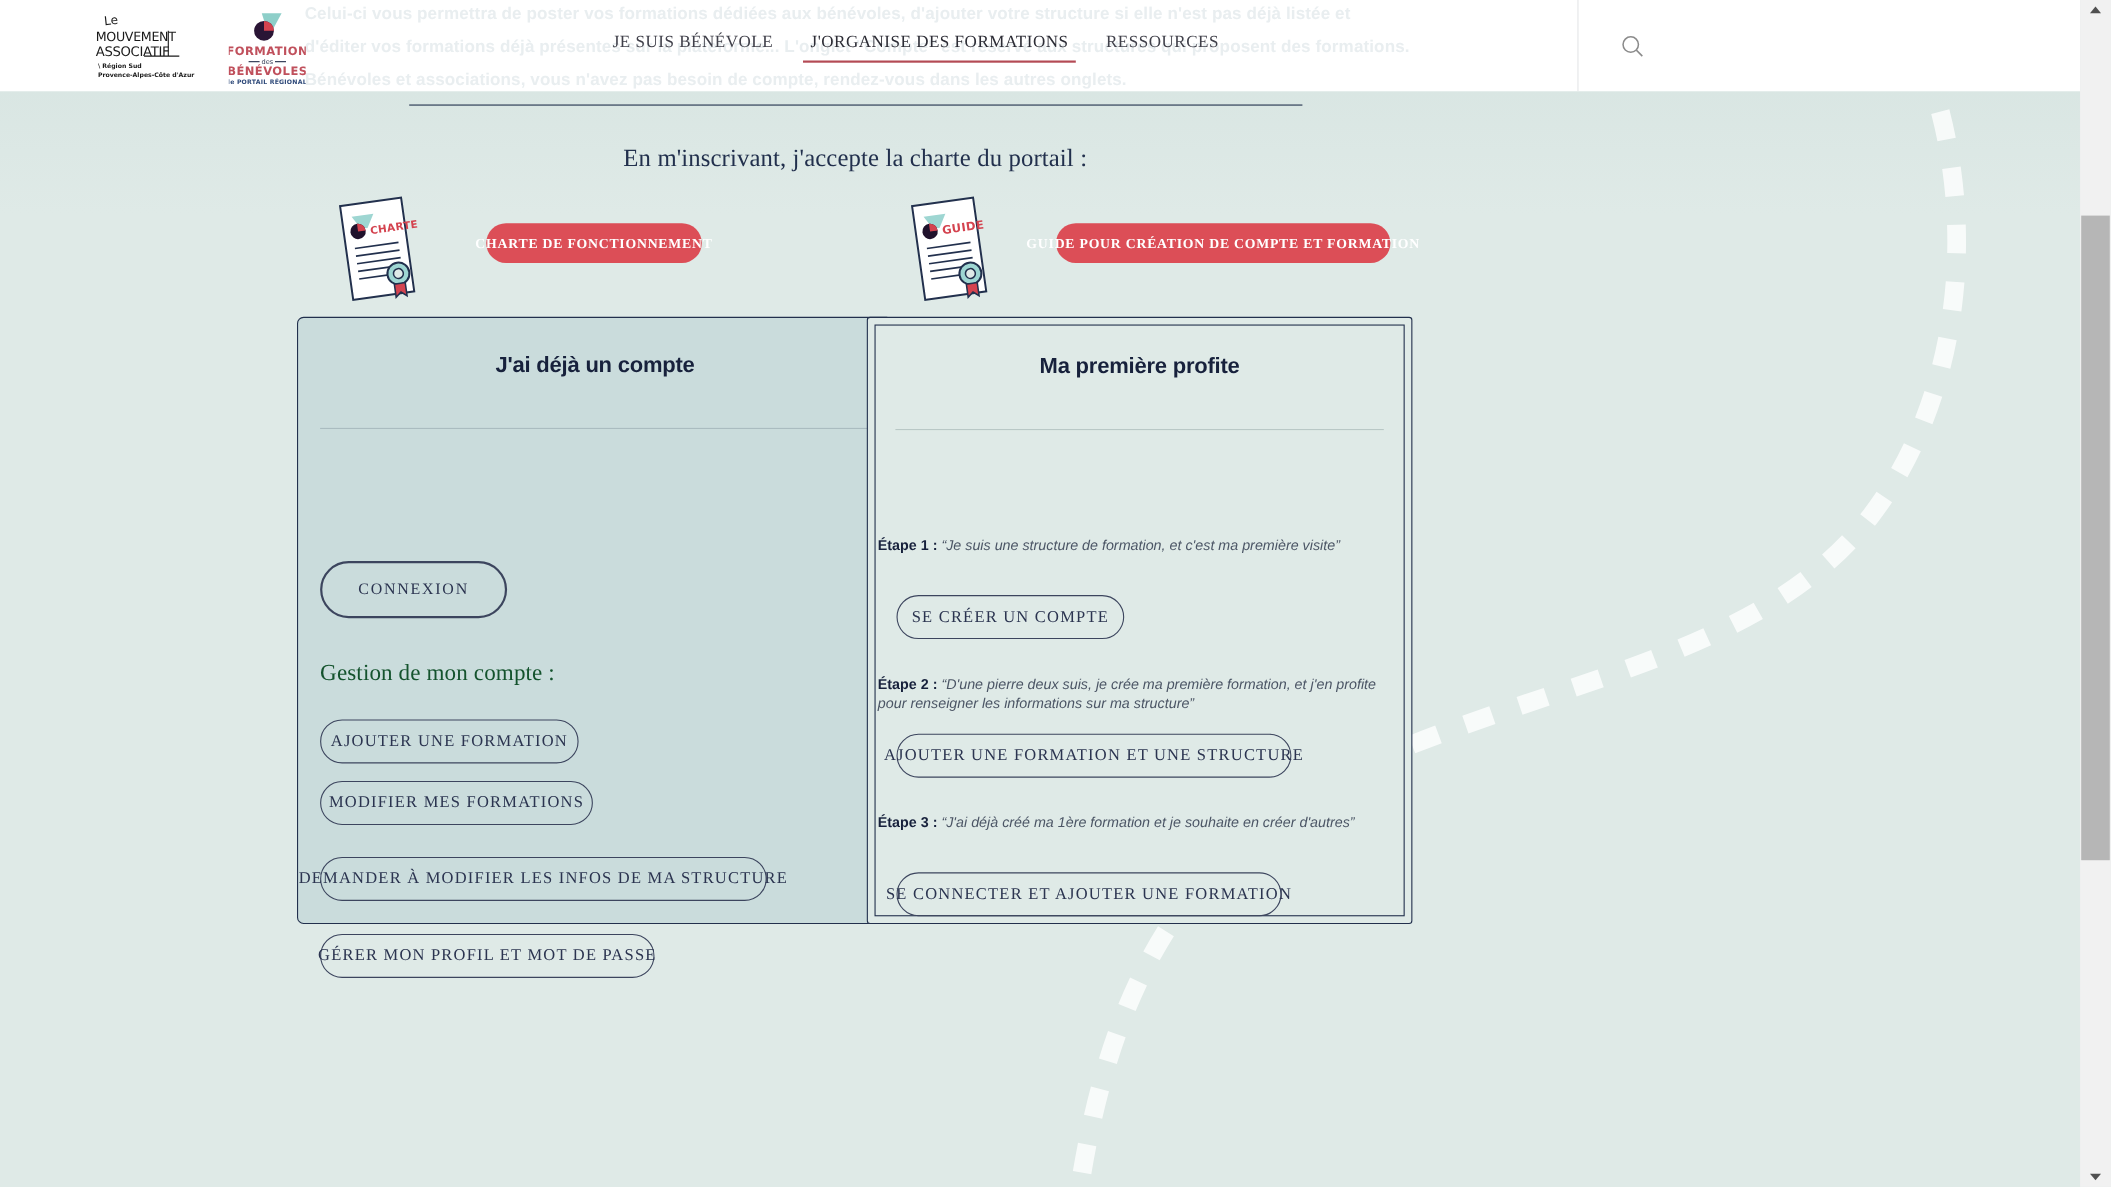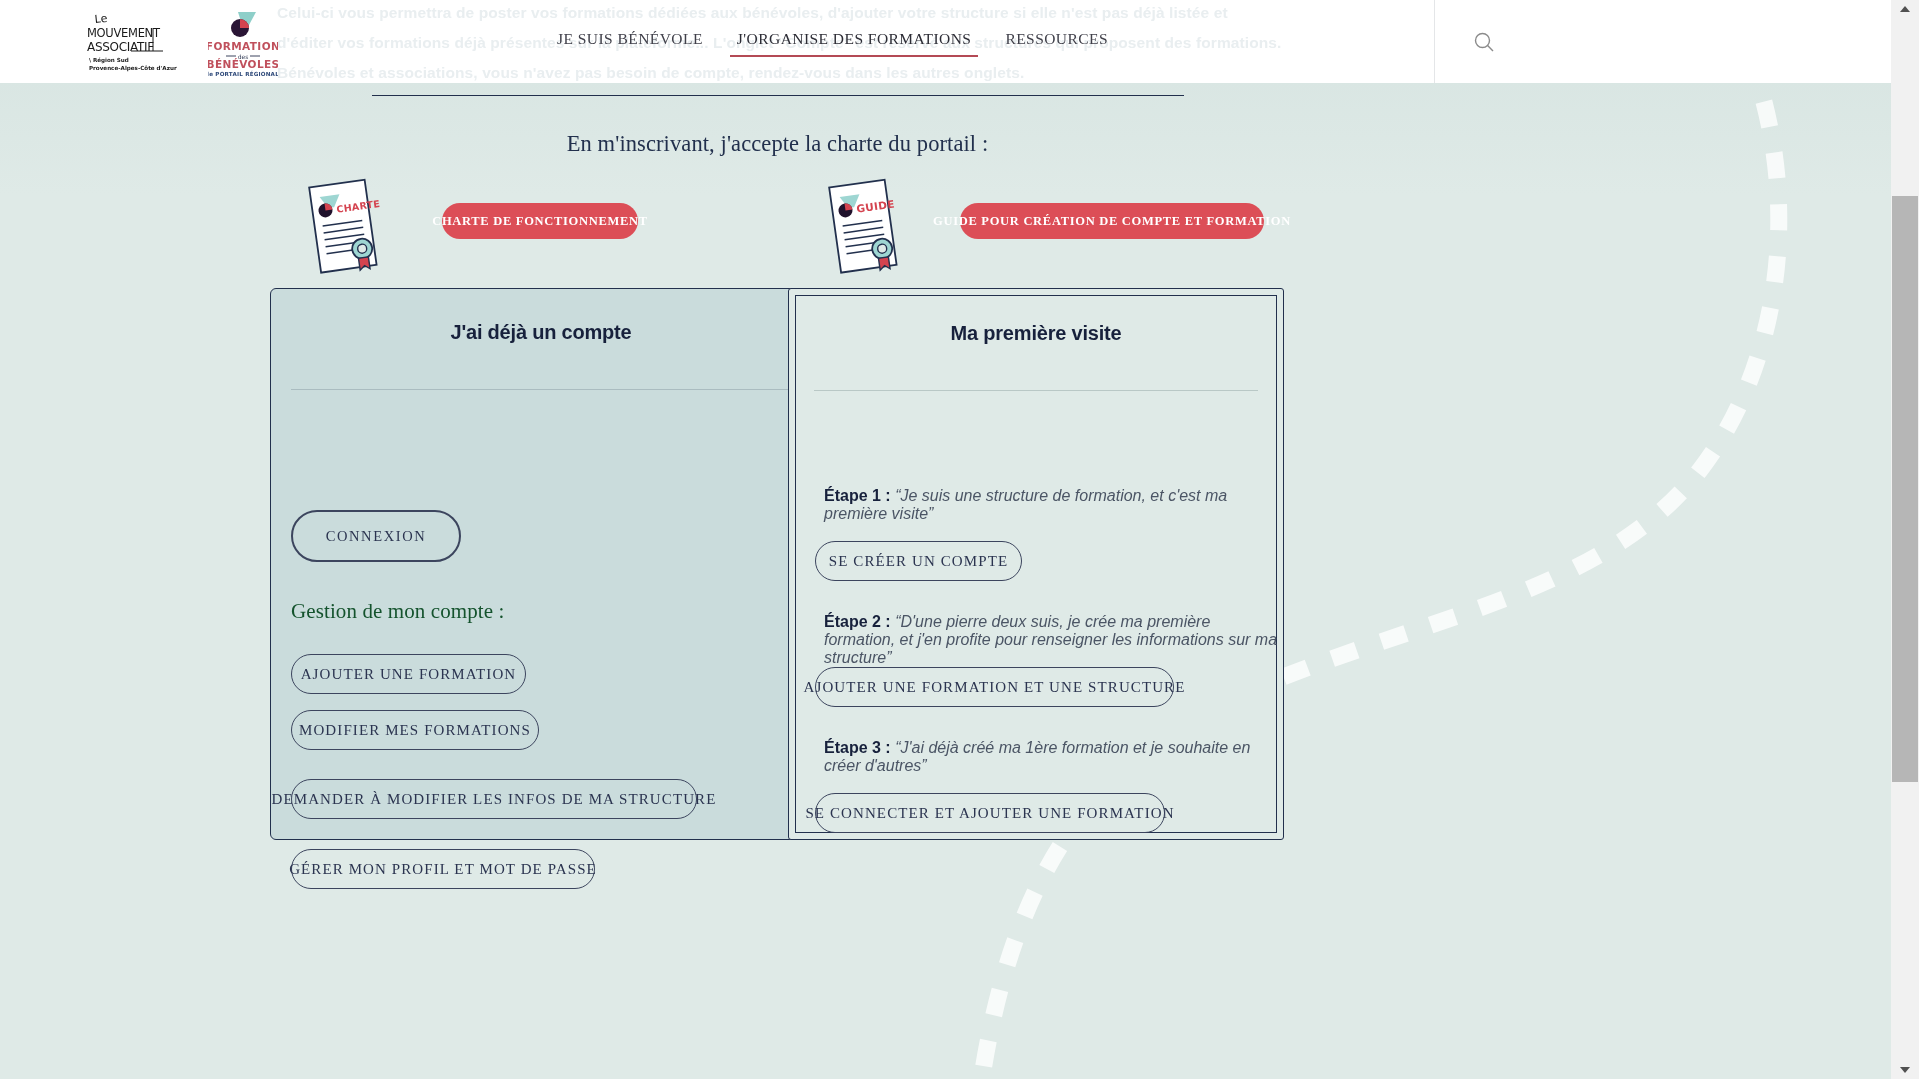"Ma première visite" div.card-title { text: visite -> profite }
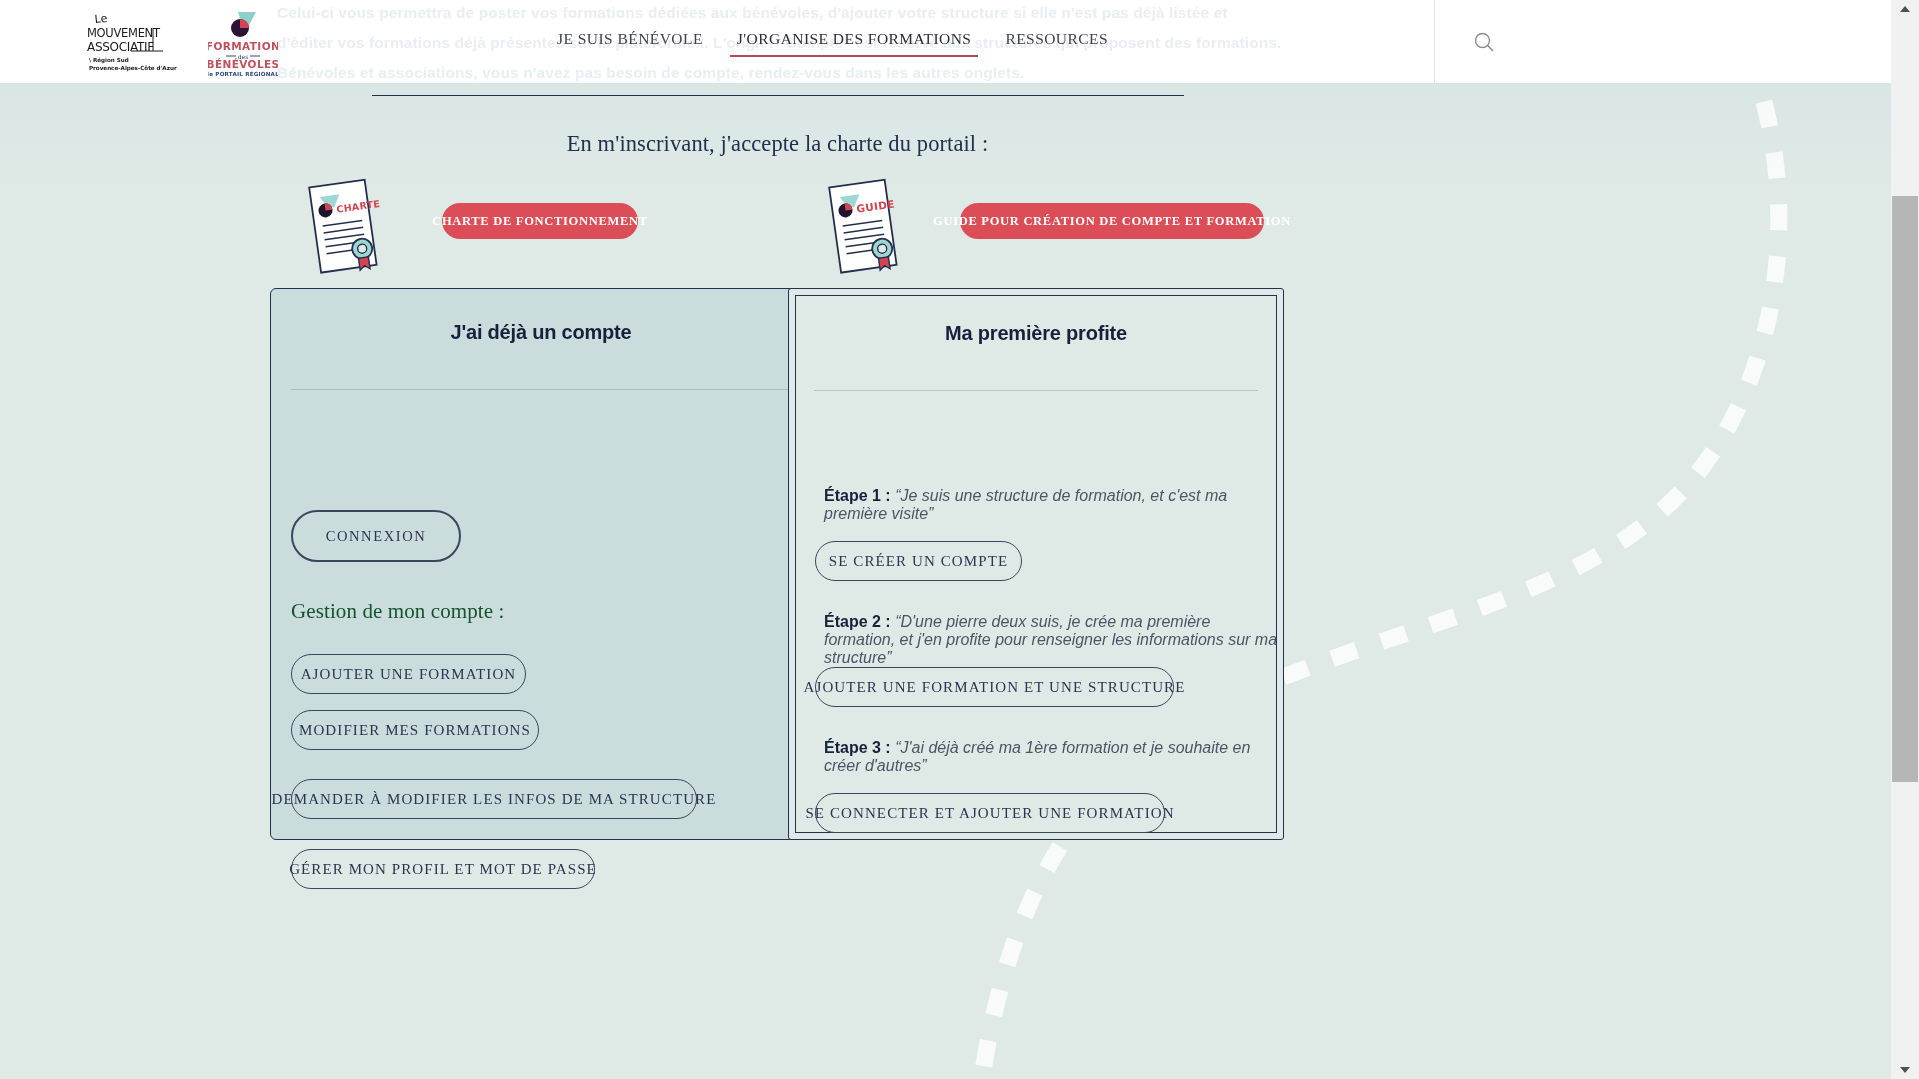"Étape 1 : “Je suis" .step { font-size: 16px -> 13px; left: 28px -> 2px }
